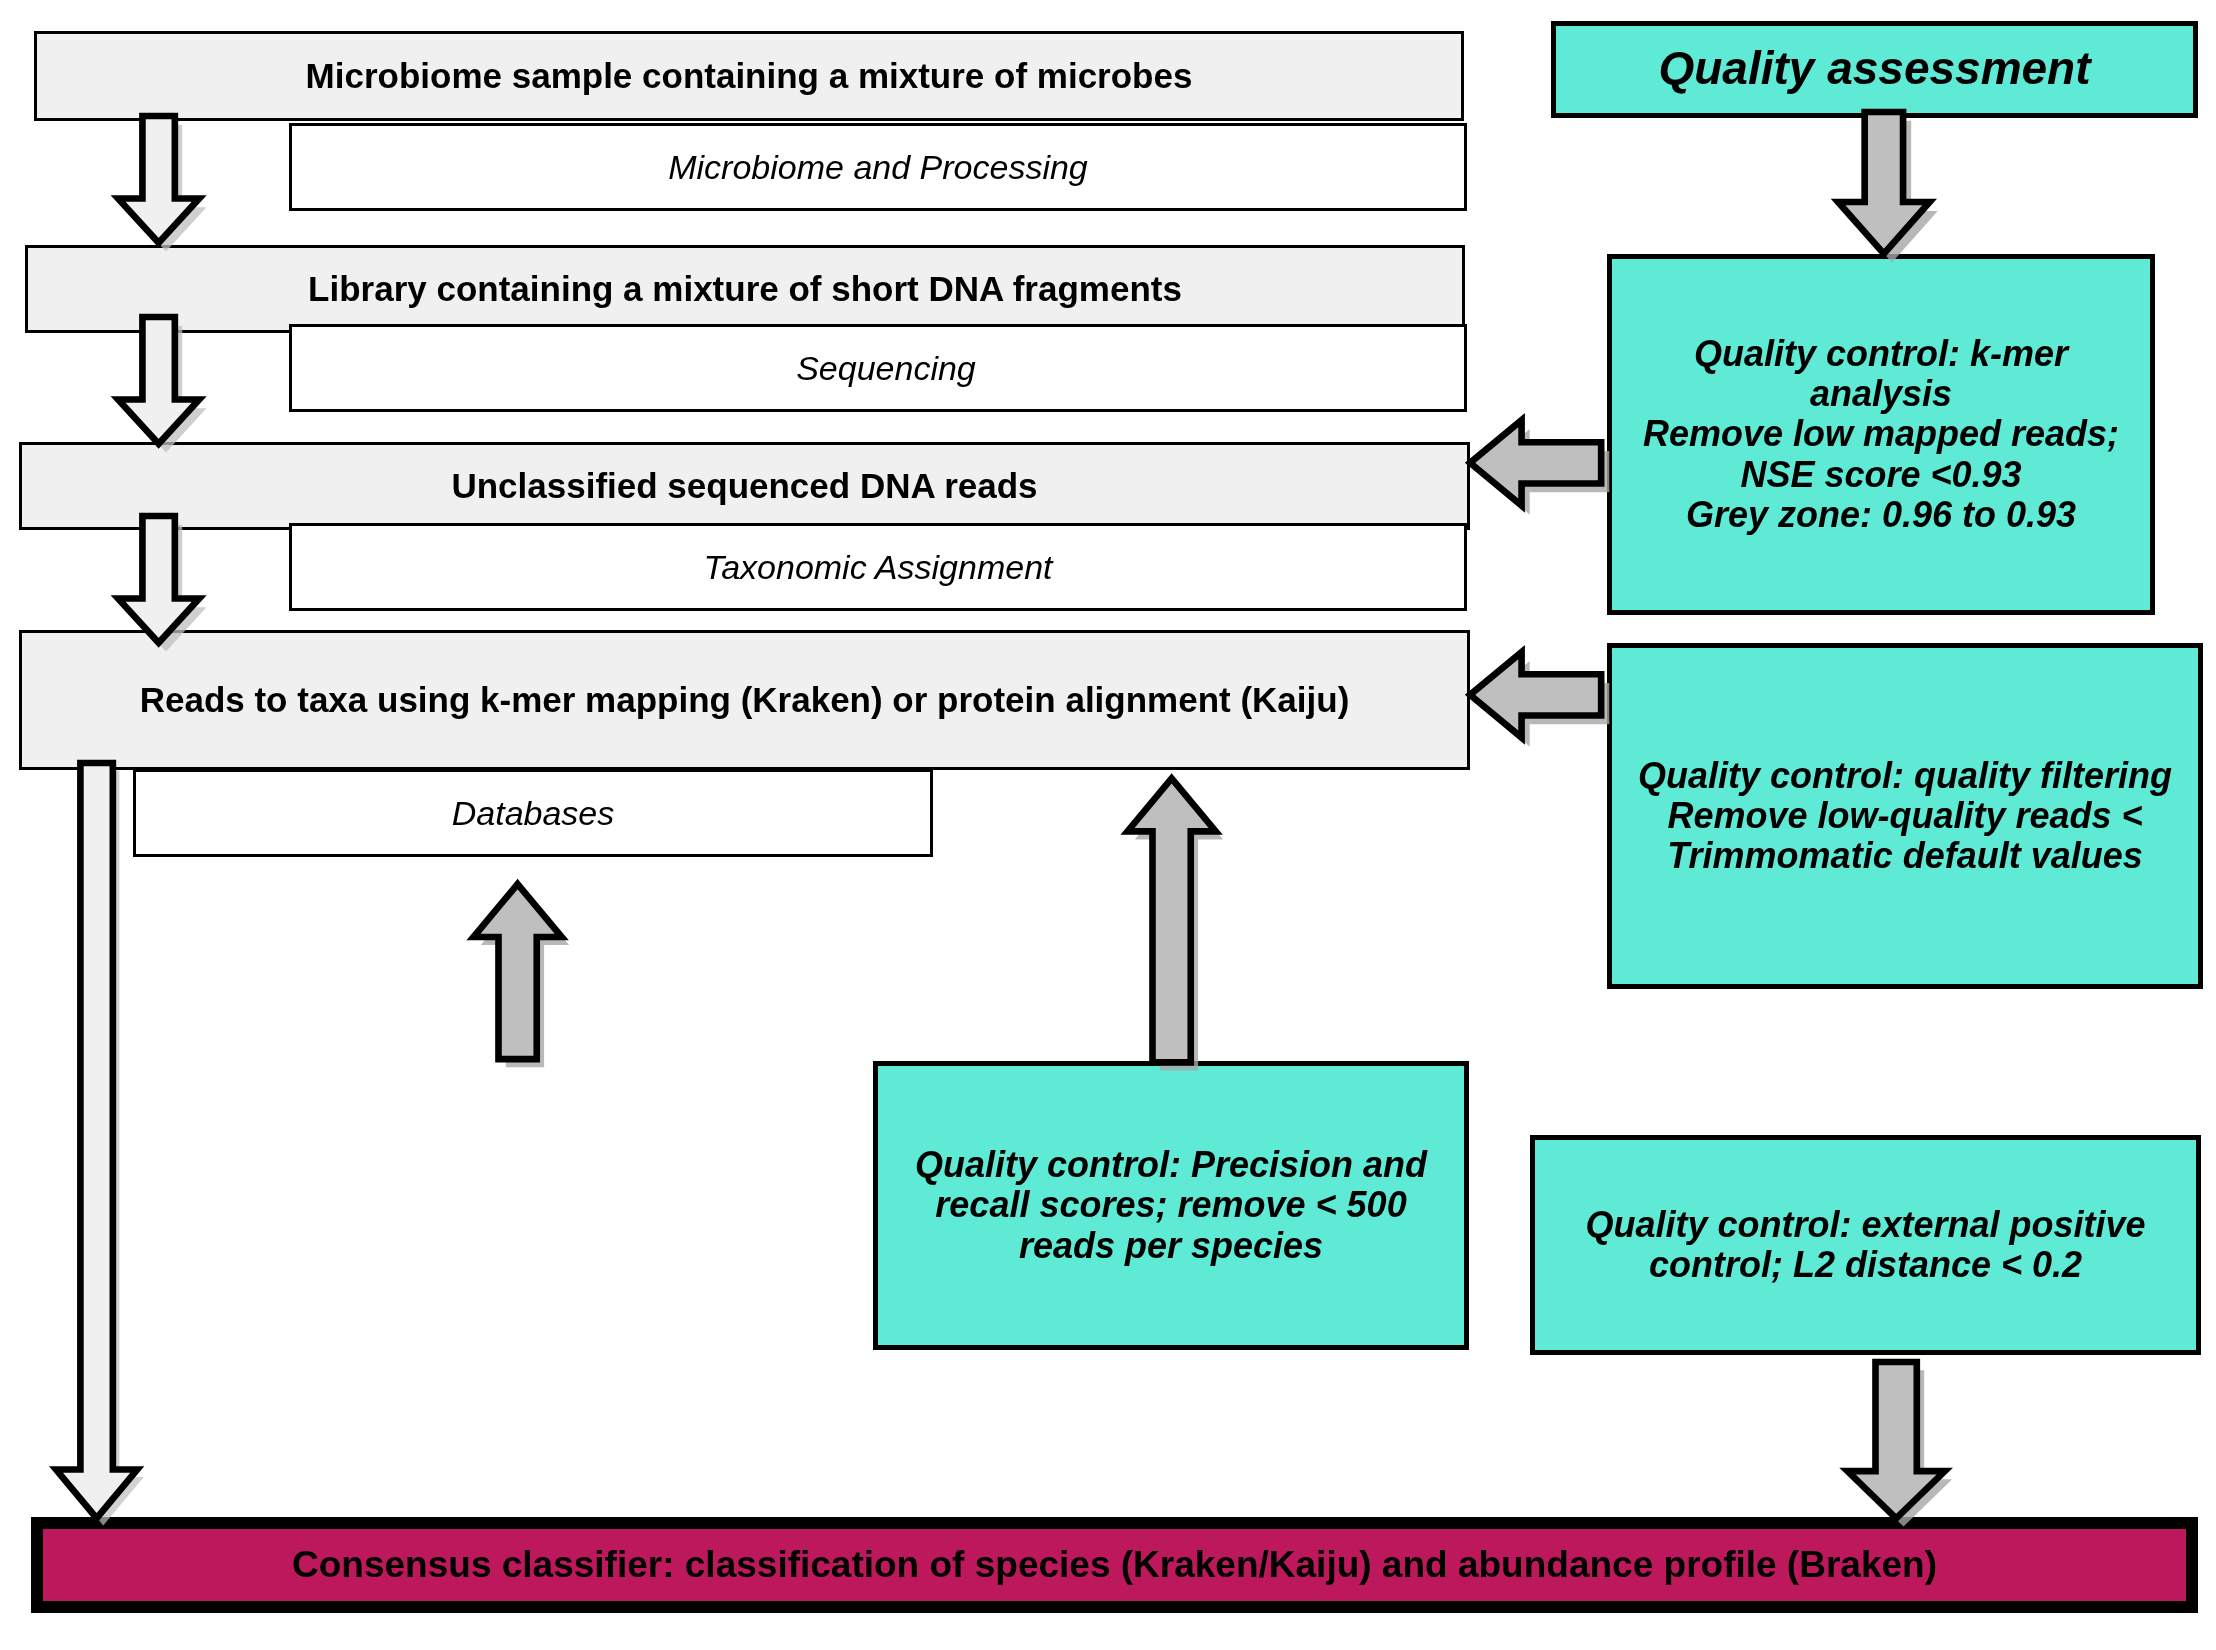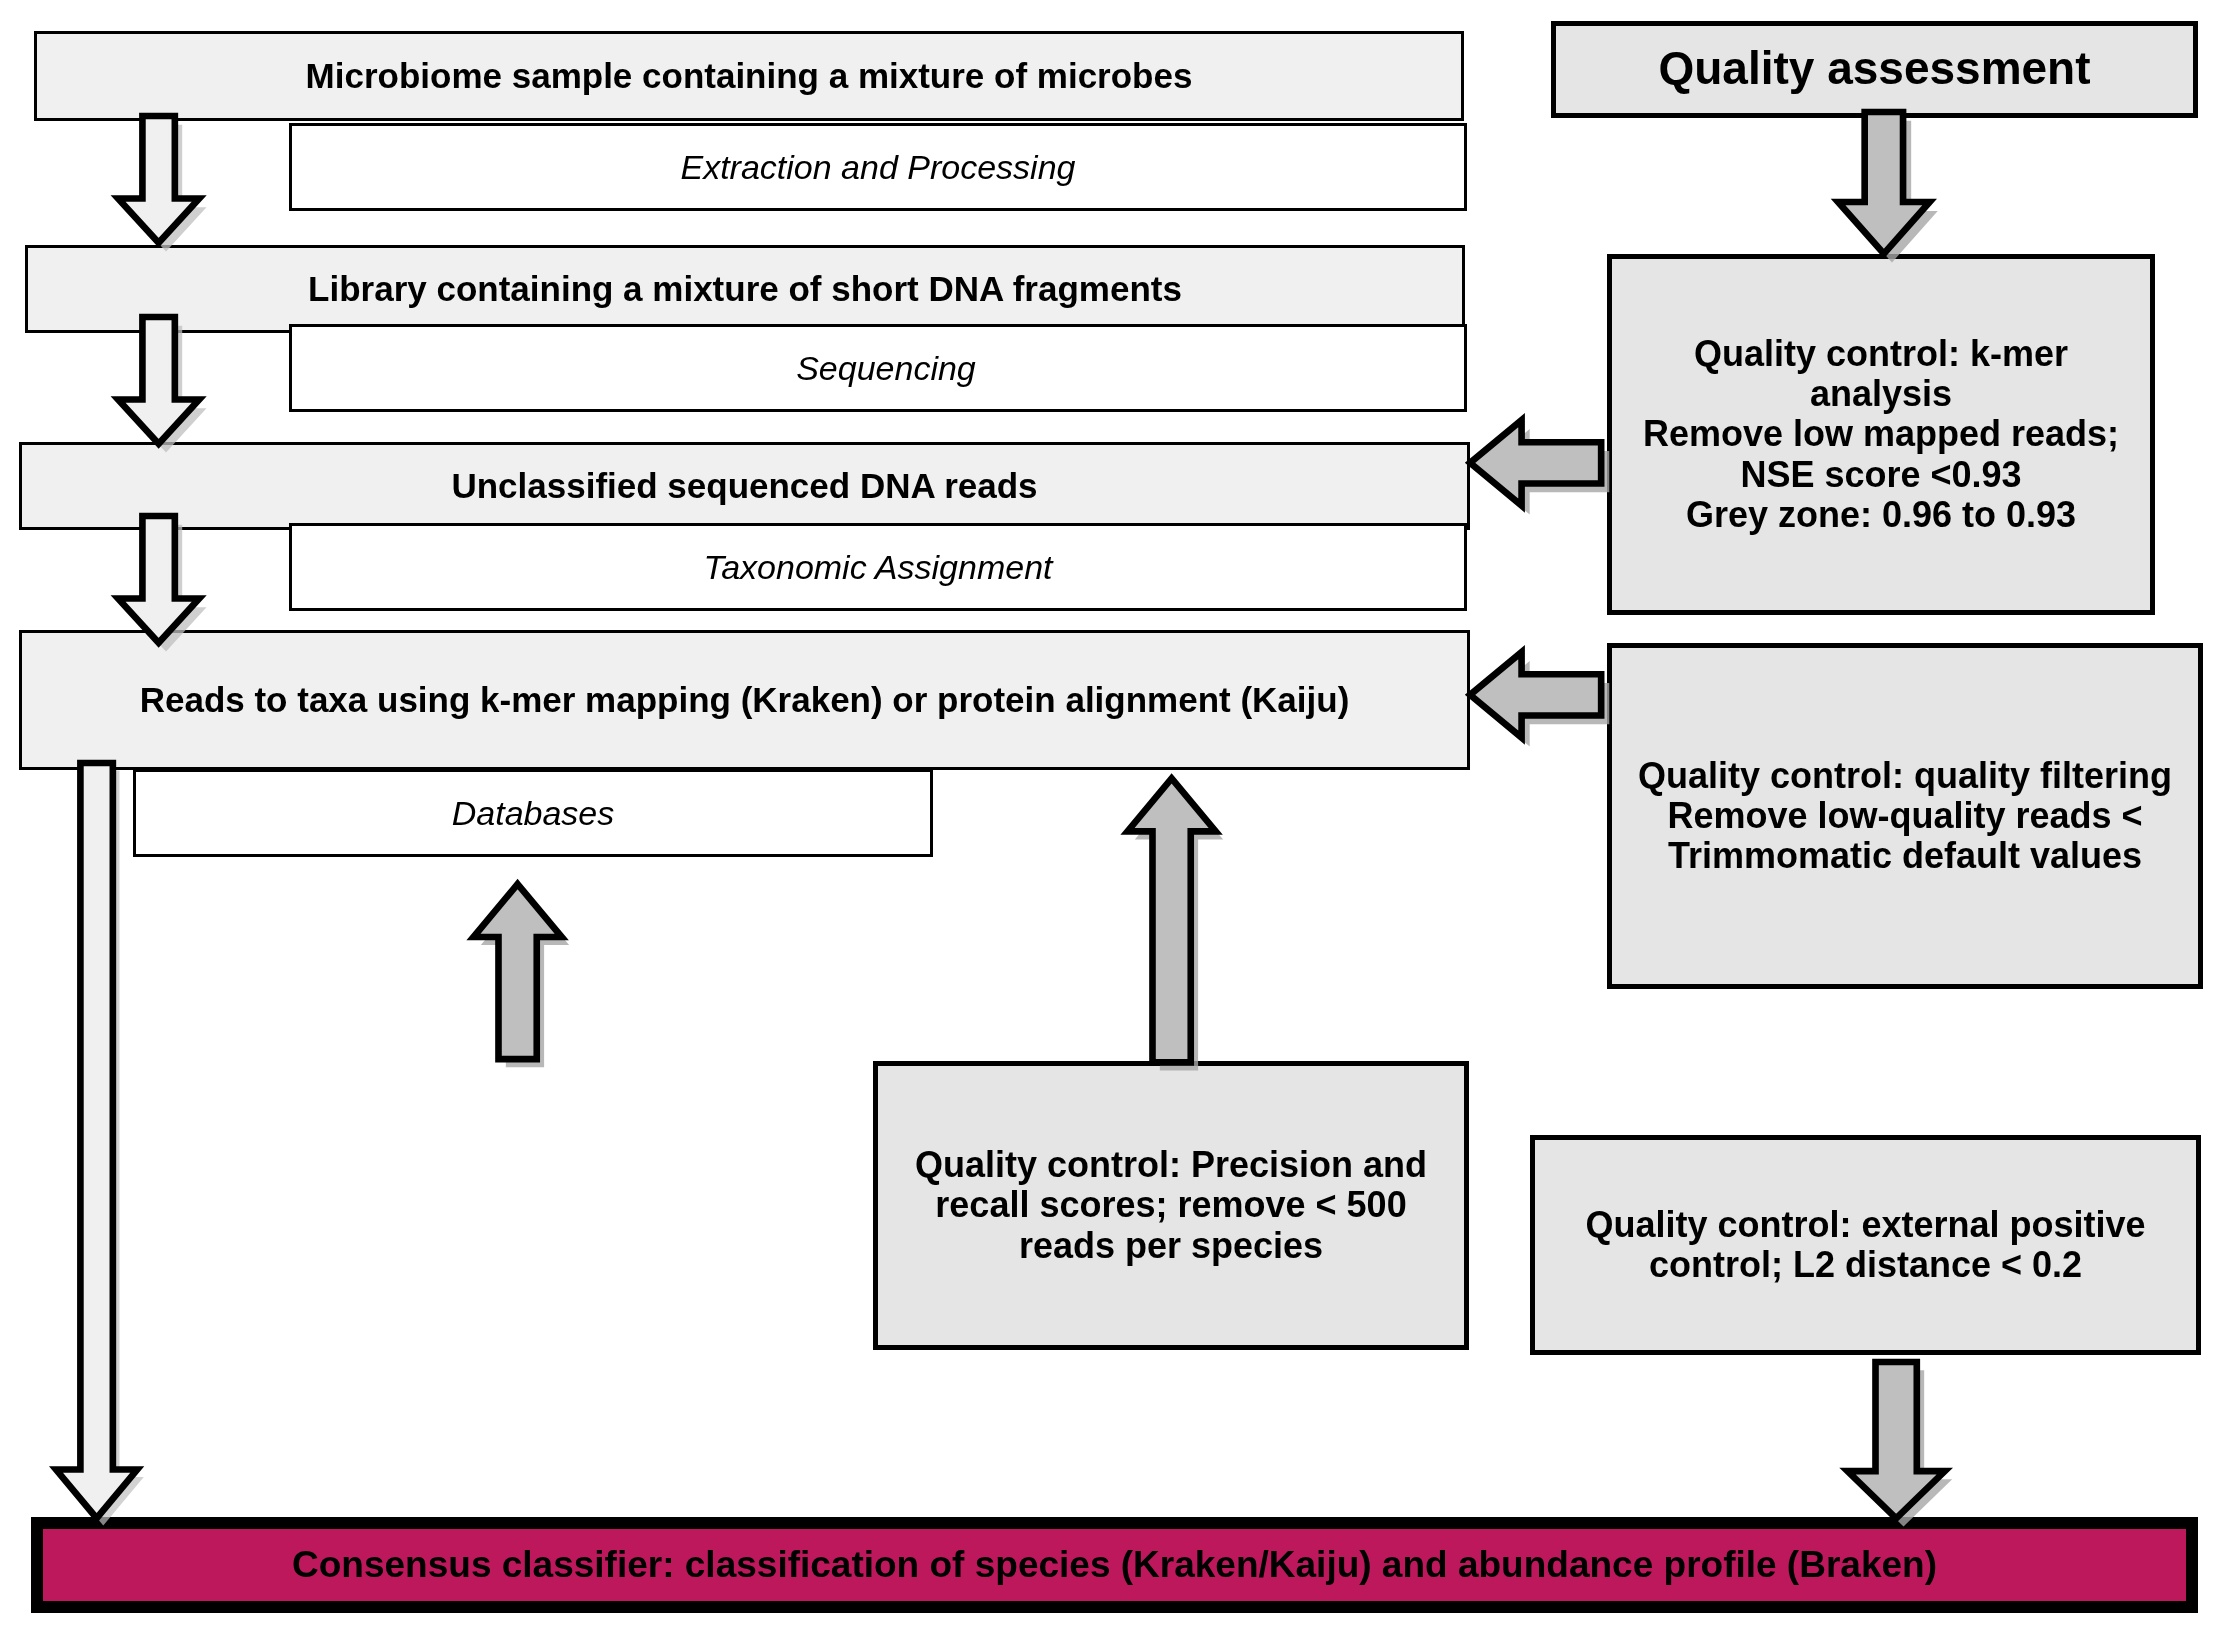"Quality assessment" .grey { background: #e5e5e5 -> #5eead4; font-style: none -> italic }
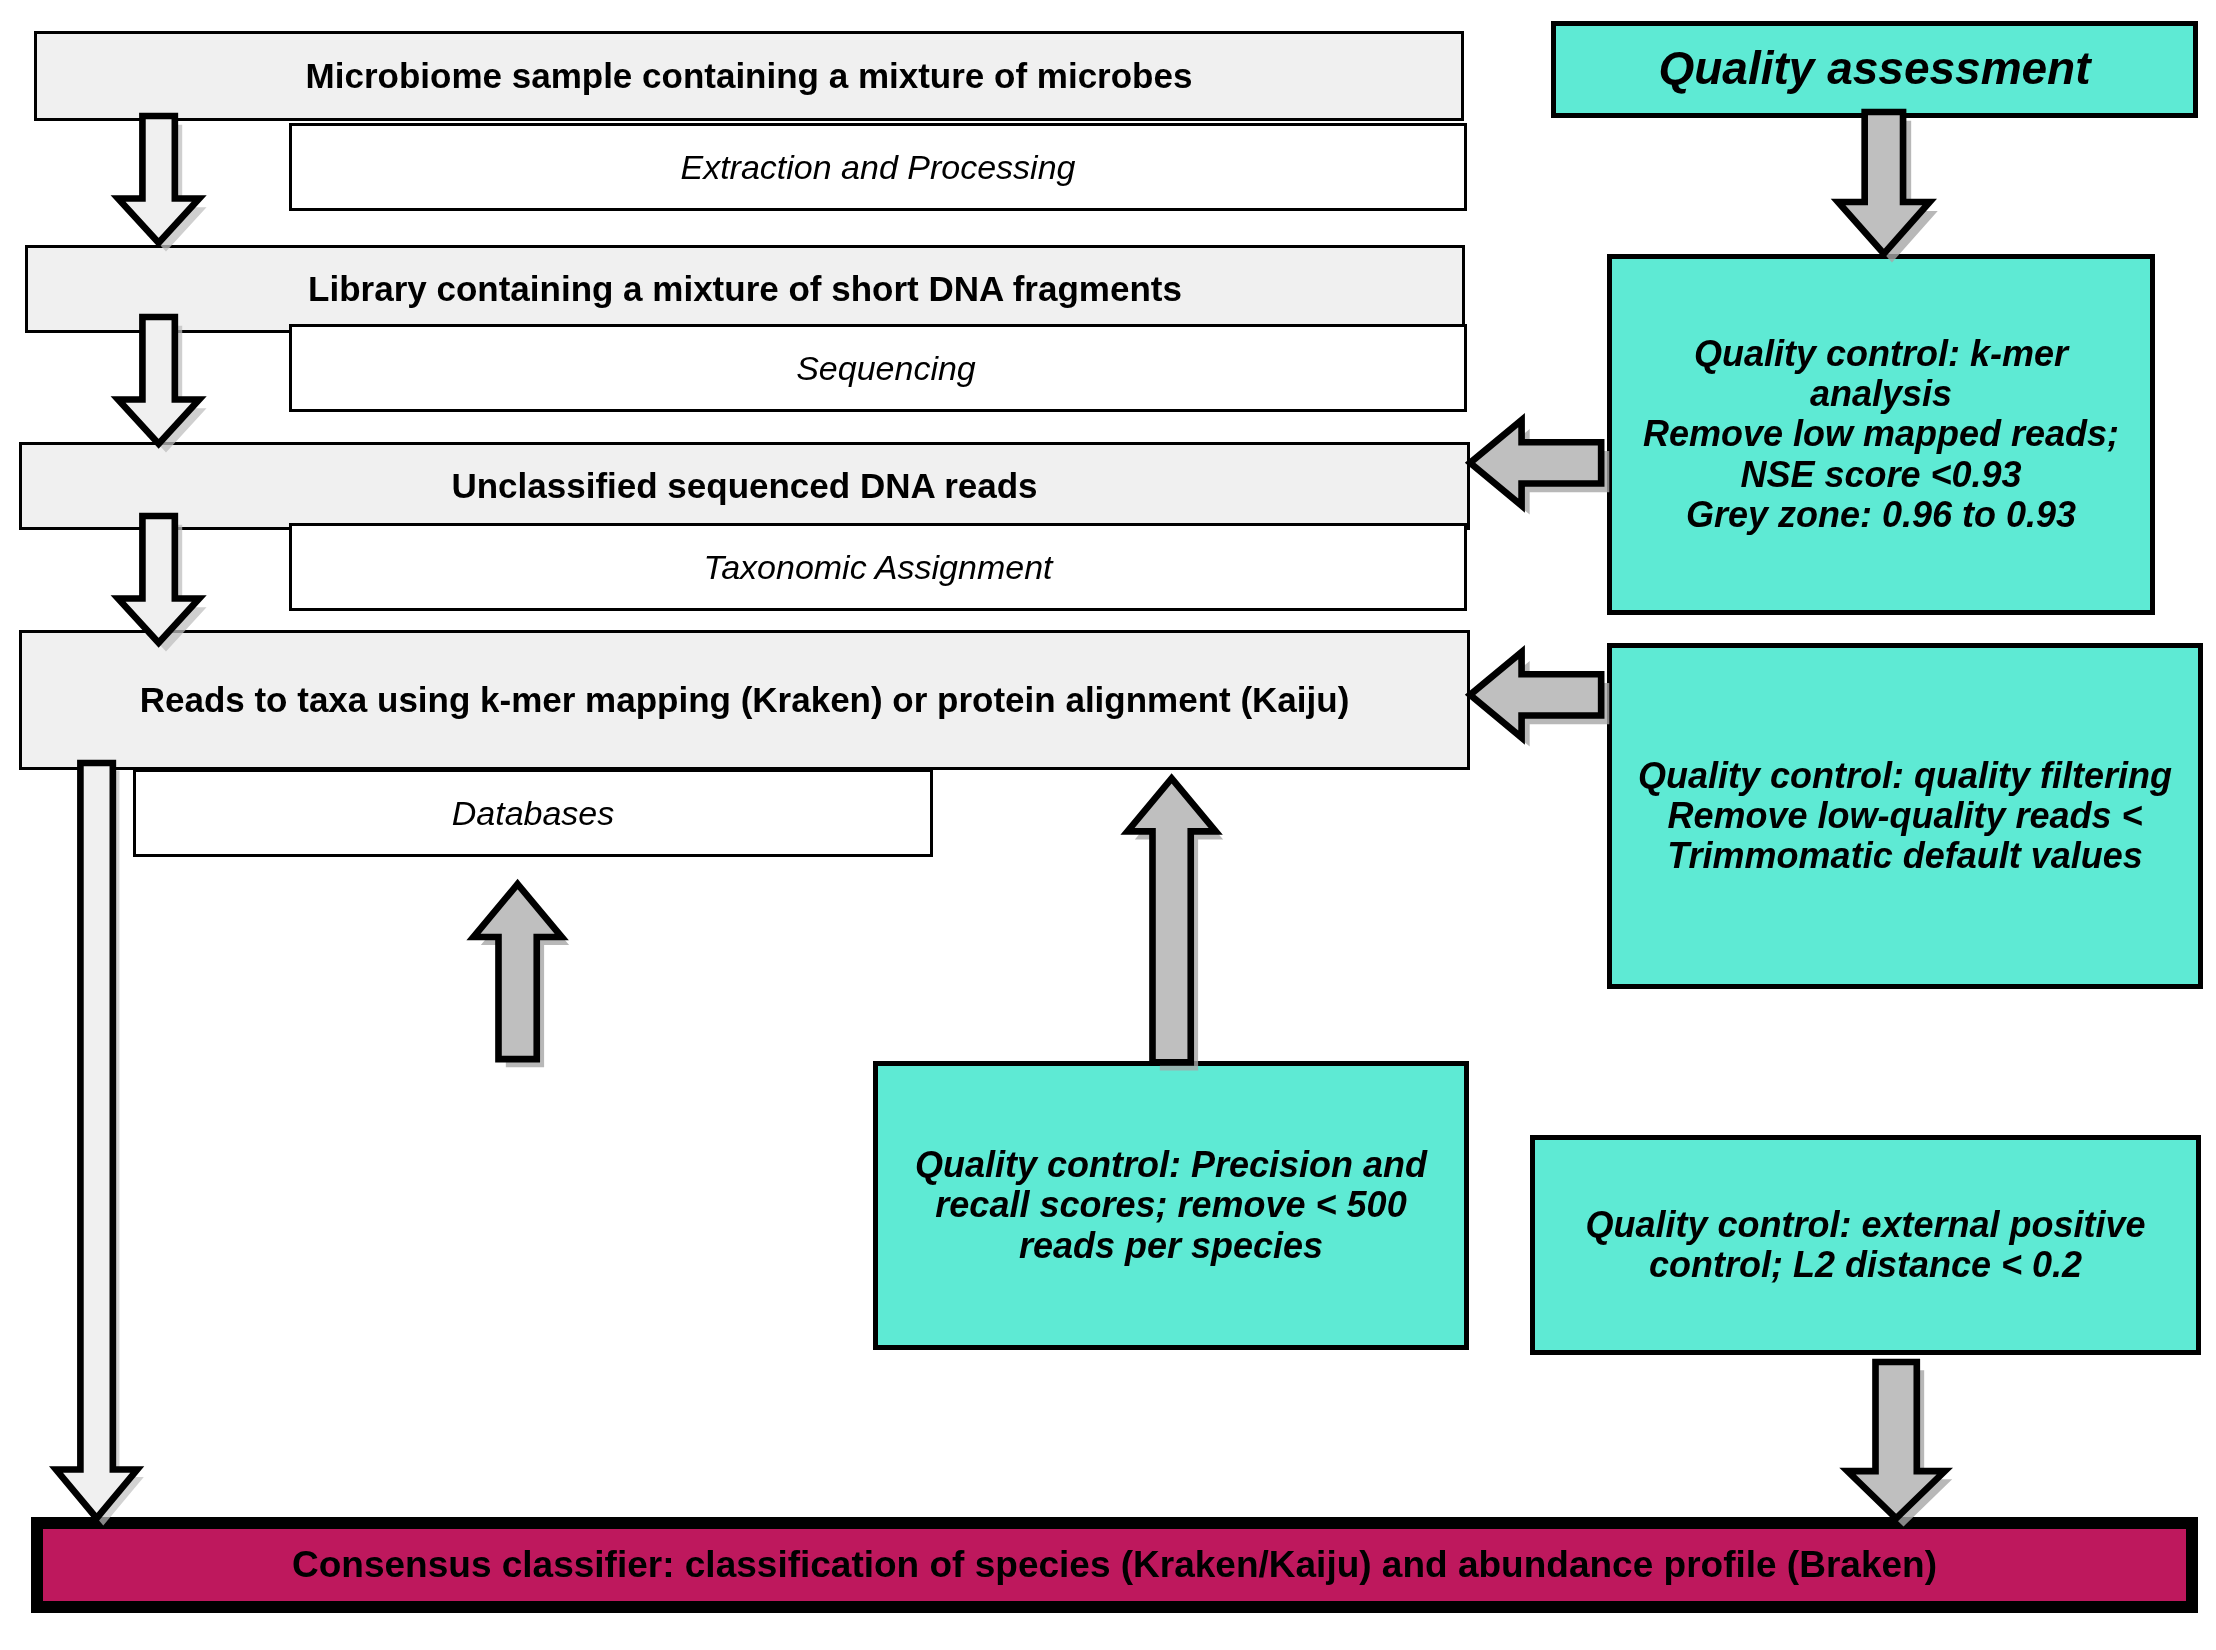"Extraction and Processing" span.txt { text: Extraction -> Microbiome }
